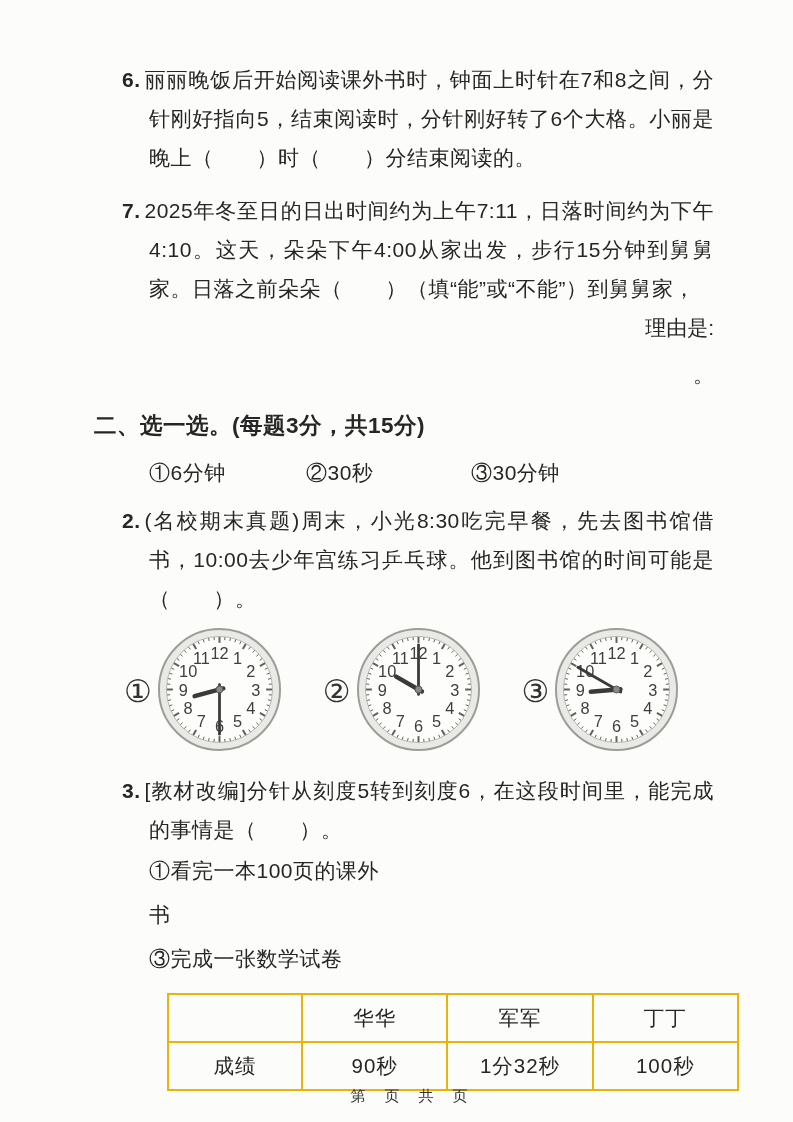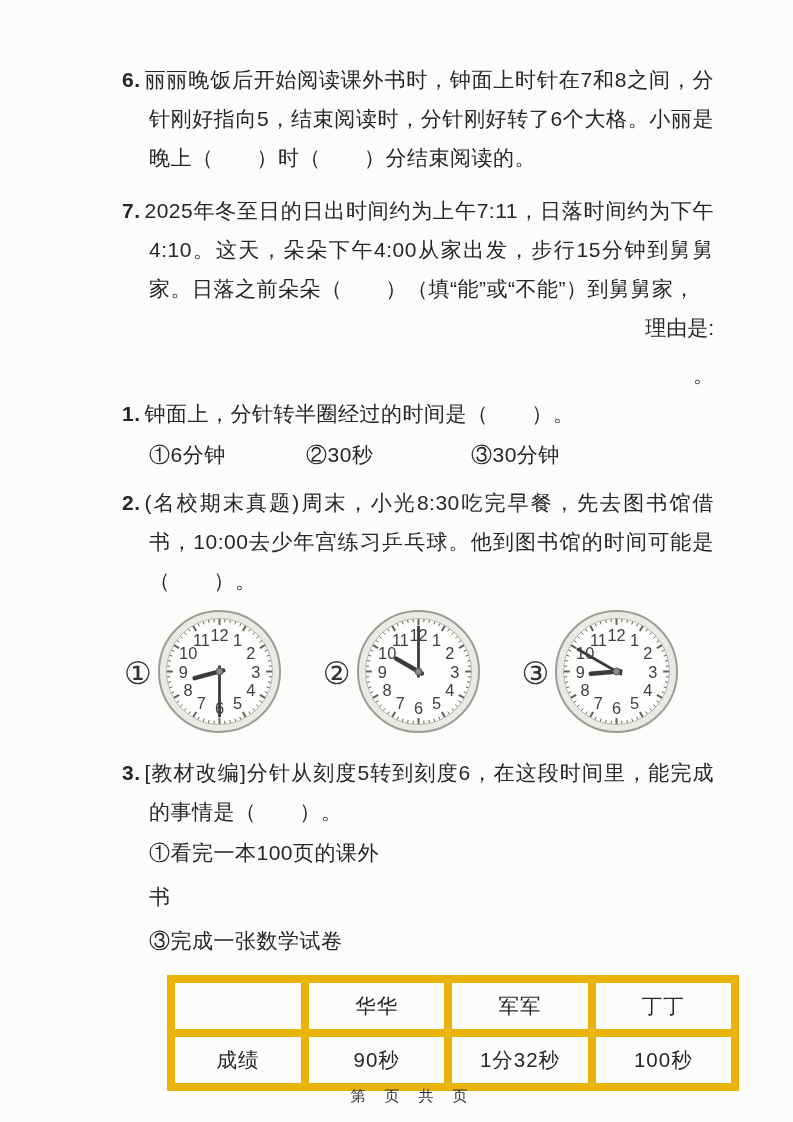"二、选一选。(每题3分，共15分)" h2.section-title { html: none -> <h2>二、选一选。(每题3分，共15分)</h2> }
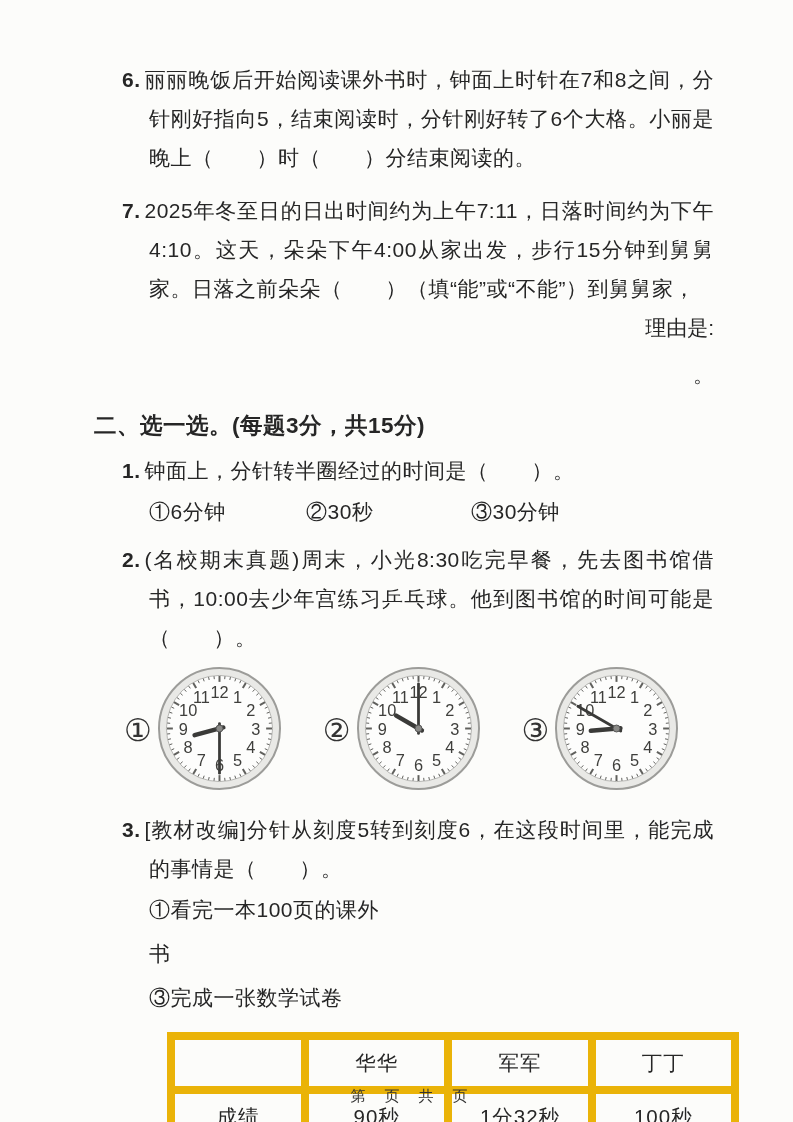"1. 钟面上，分针转半圈经过的时间是（ ）。" p.q { html: <p><span>1.</span><span>钟面上，分针转半圈经过的时间是（ ）。</span></p> -> none }
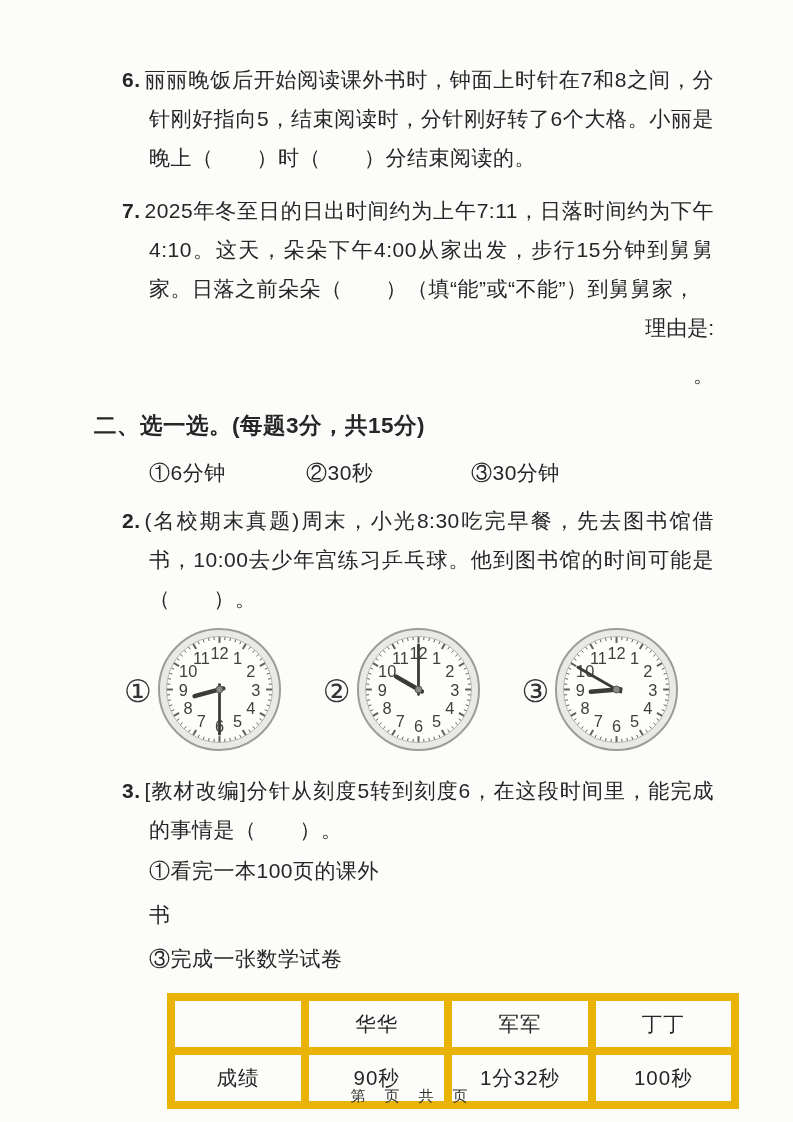"华华" .score-table td { border: 8px solid #eab308 -> 2px solid #eab308 }
